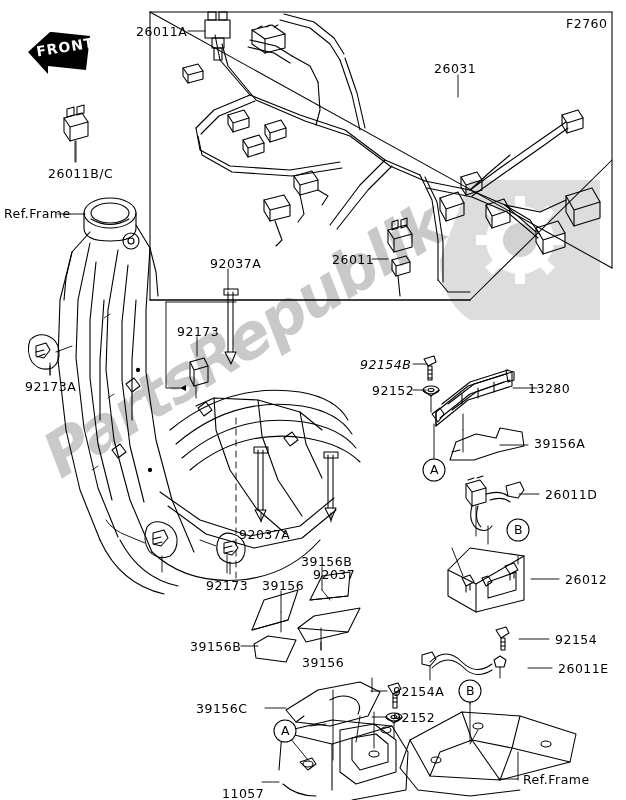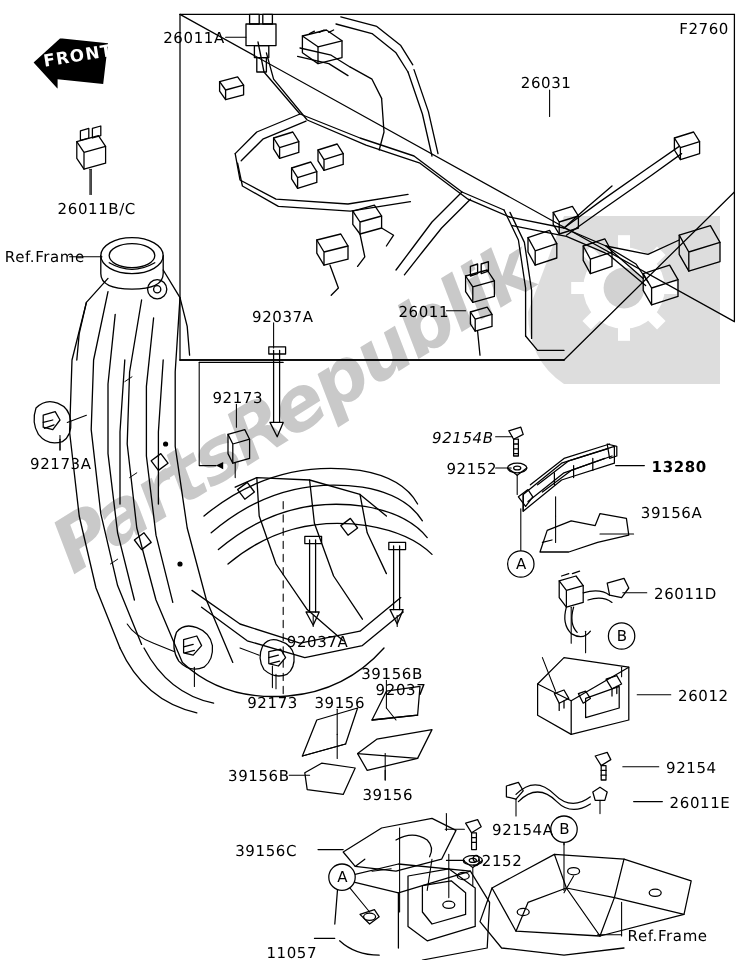"13280" div.lbl { font-weight: bold -> none; left: 543px -> 528px }
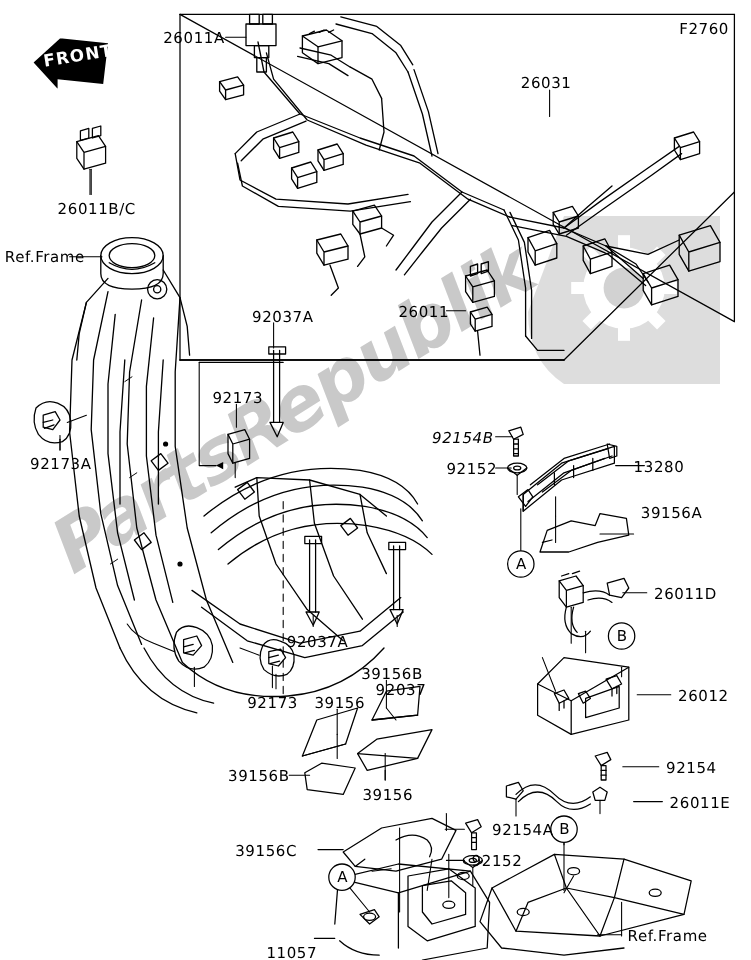"39156A" div.lbl { top: 420px -> 436px }
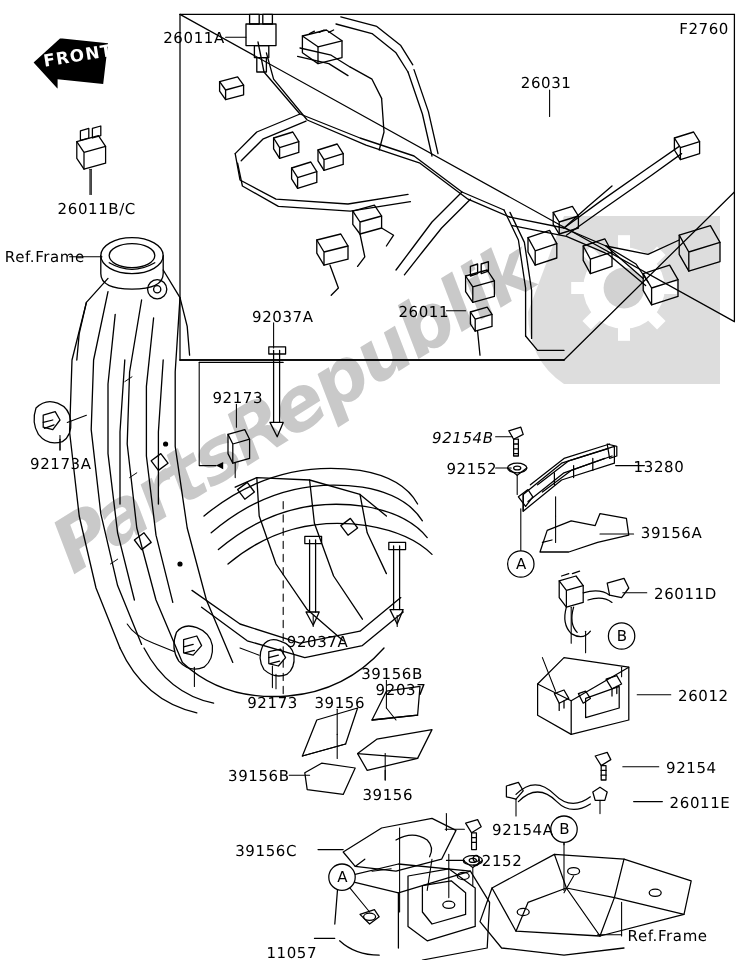"92154A" div.lbl { margin-left: 17px -> none }
